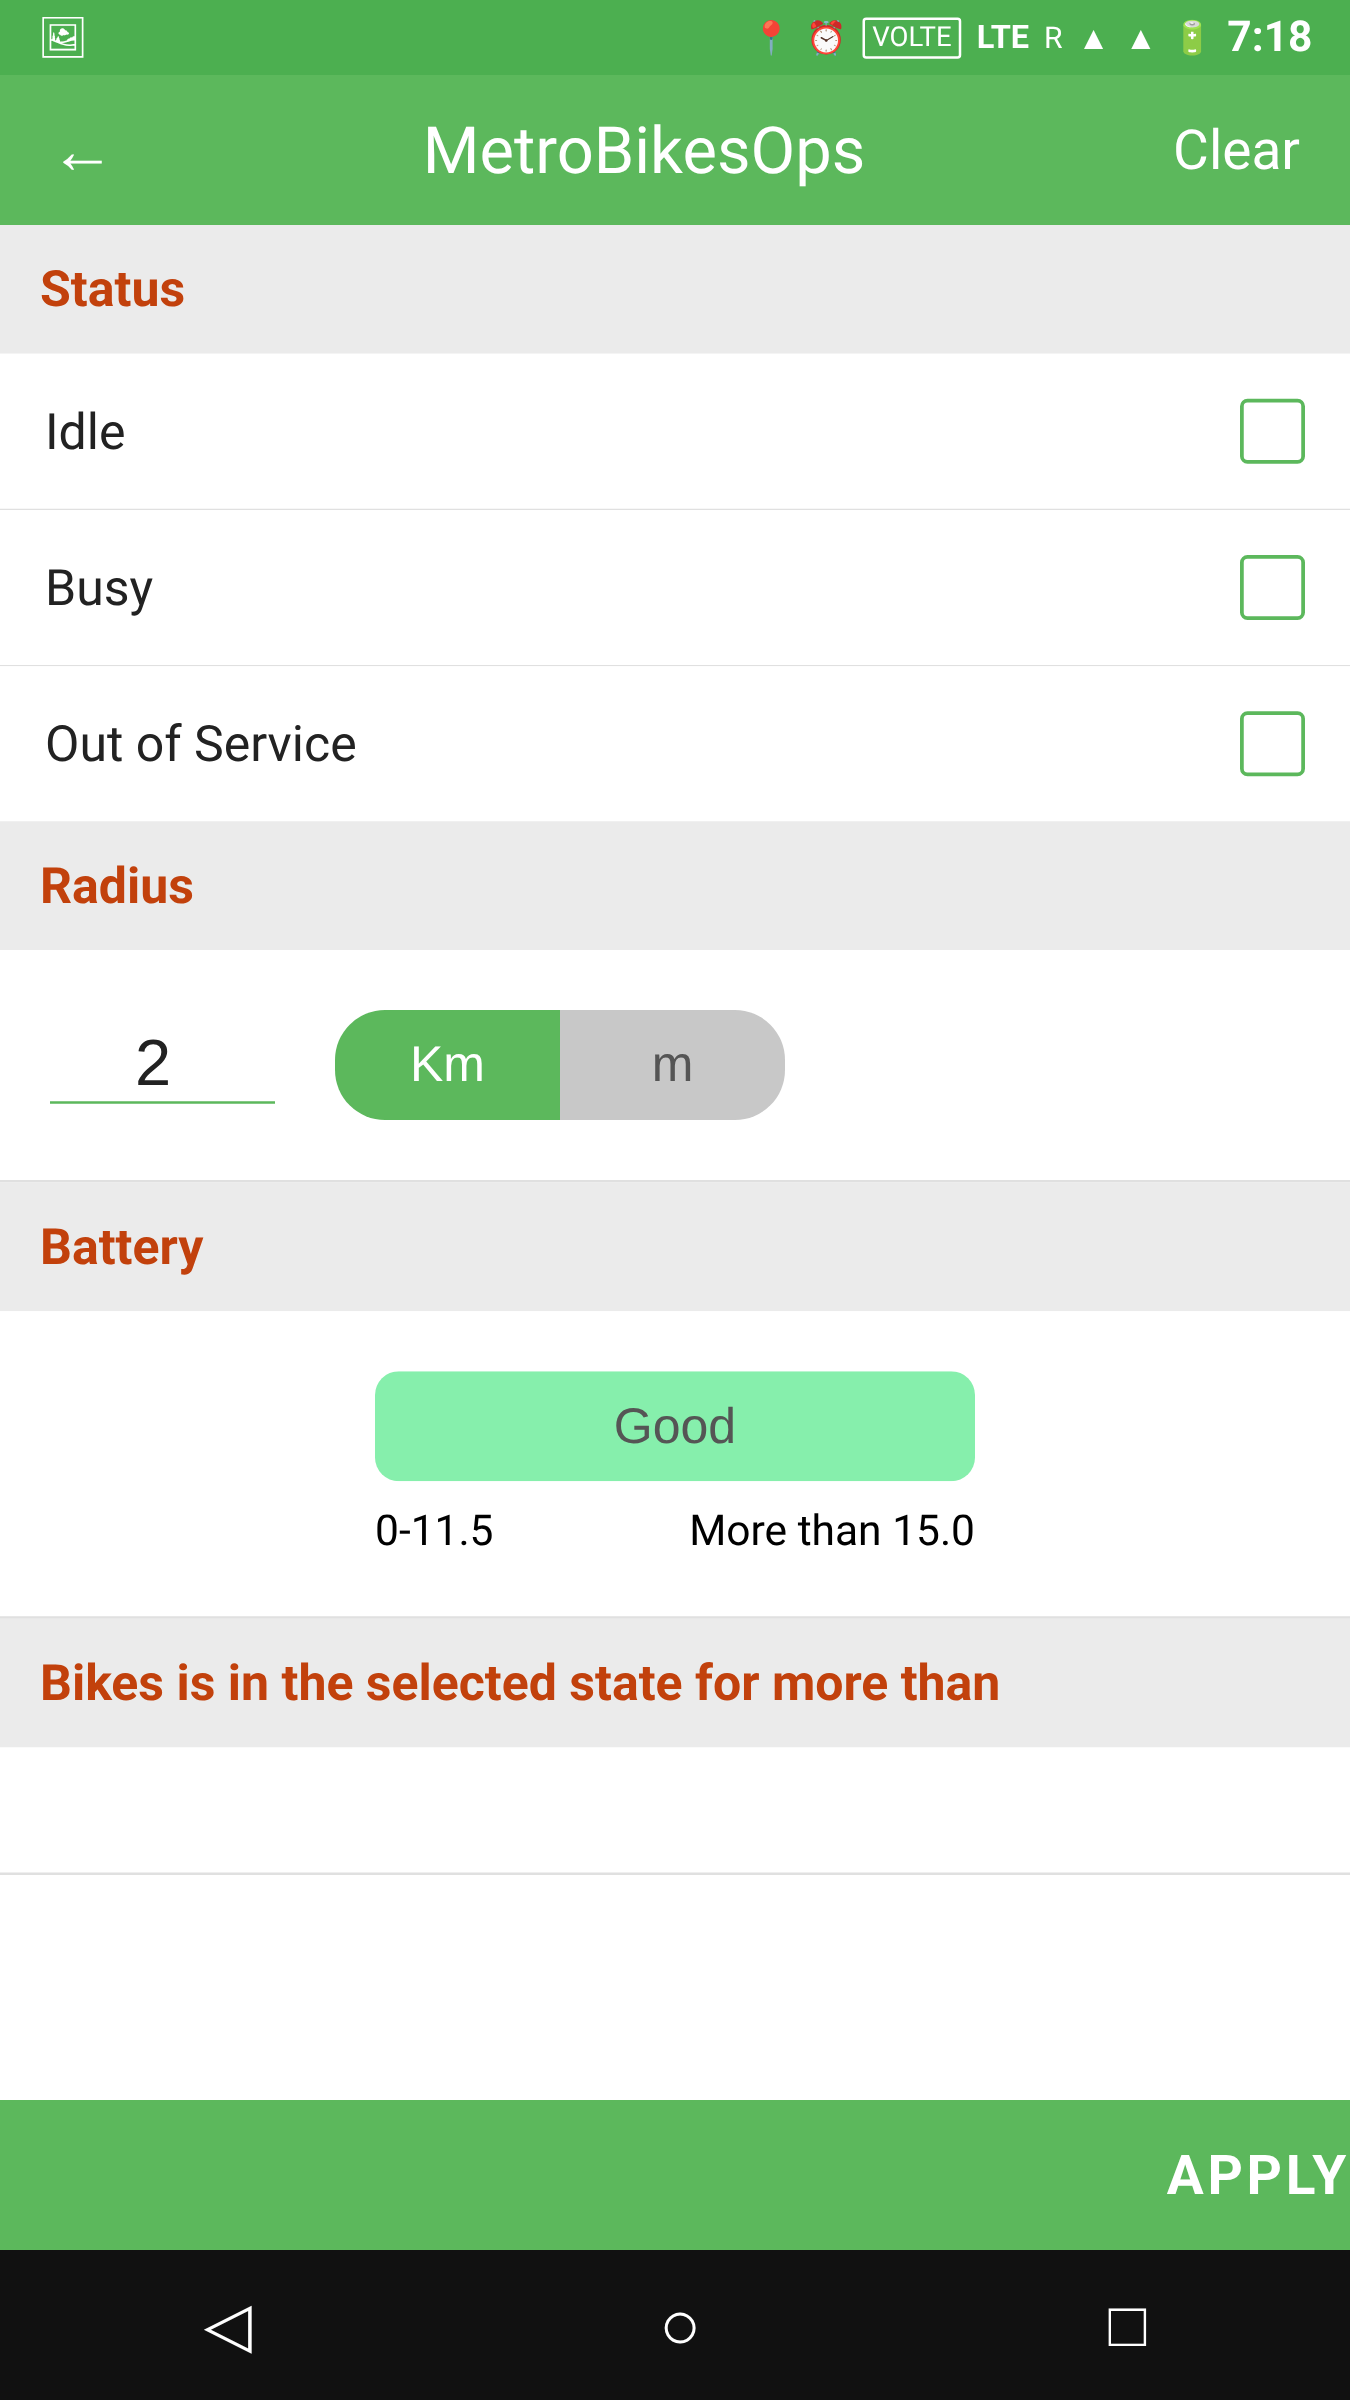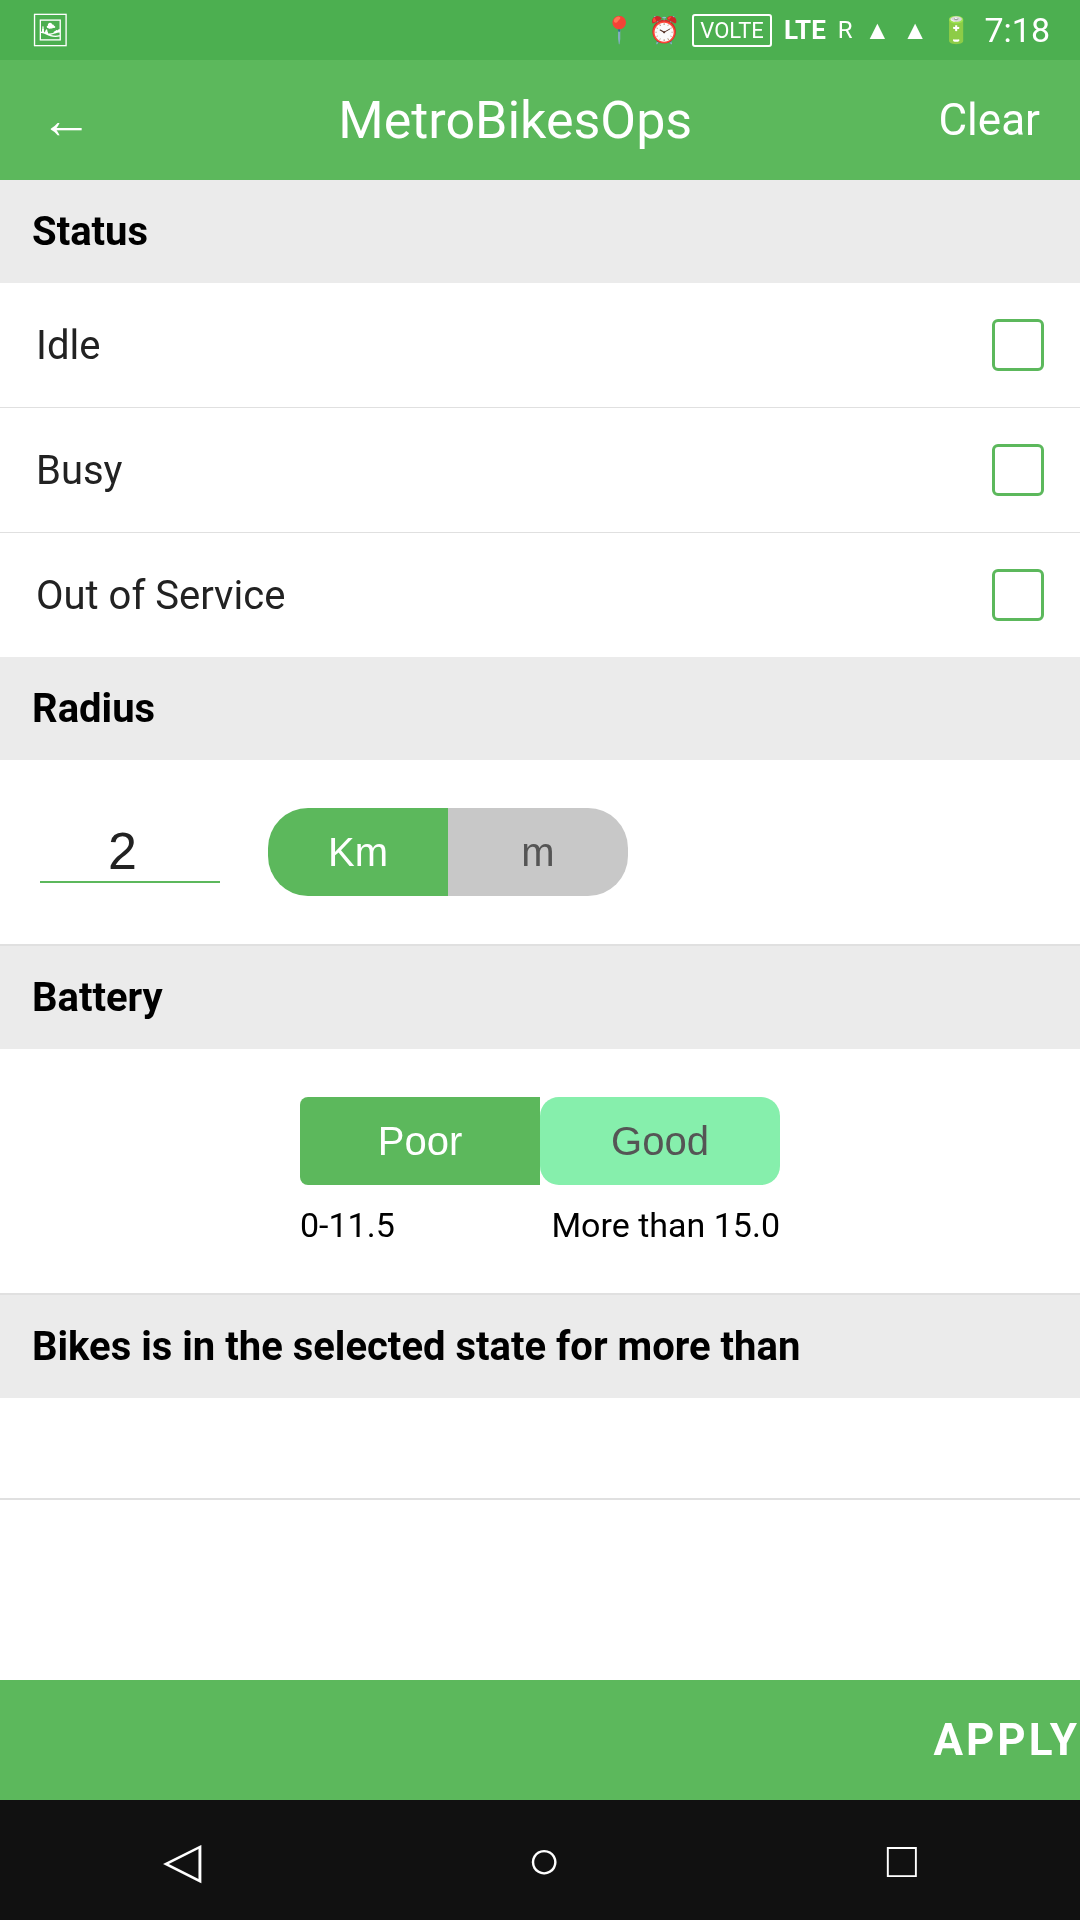"7:18" span { font-weight: 400 -> 700 }
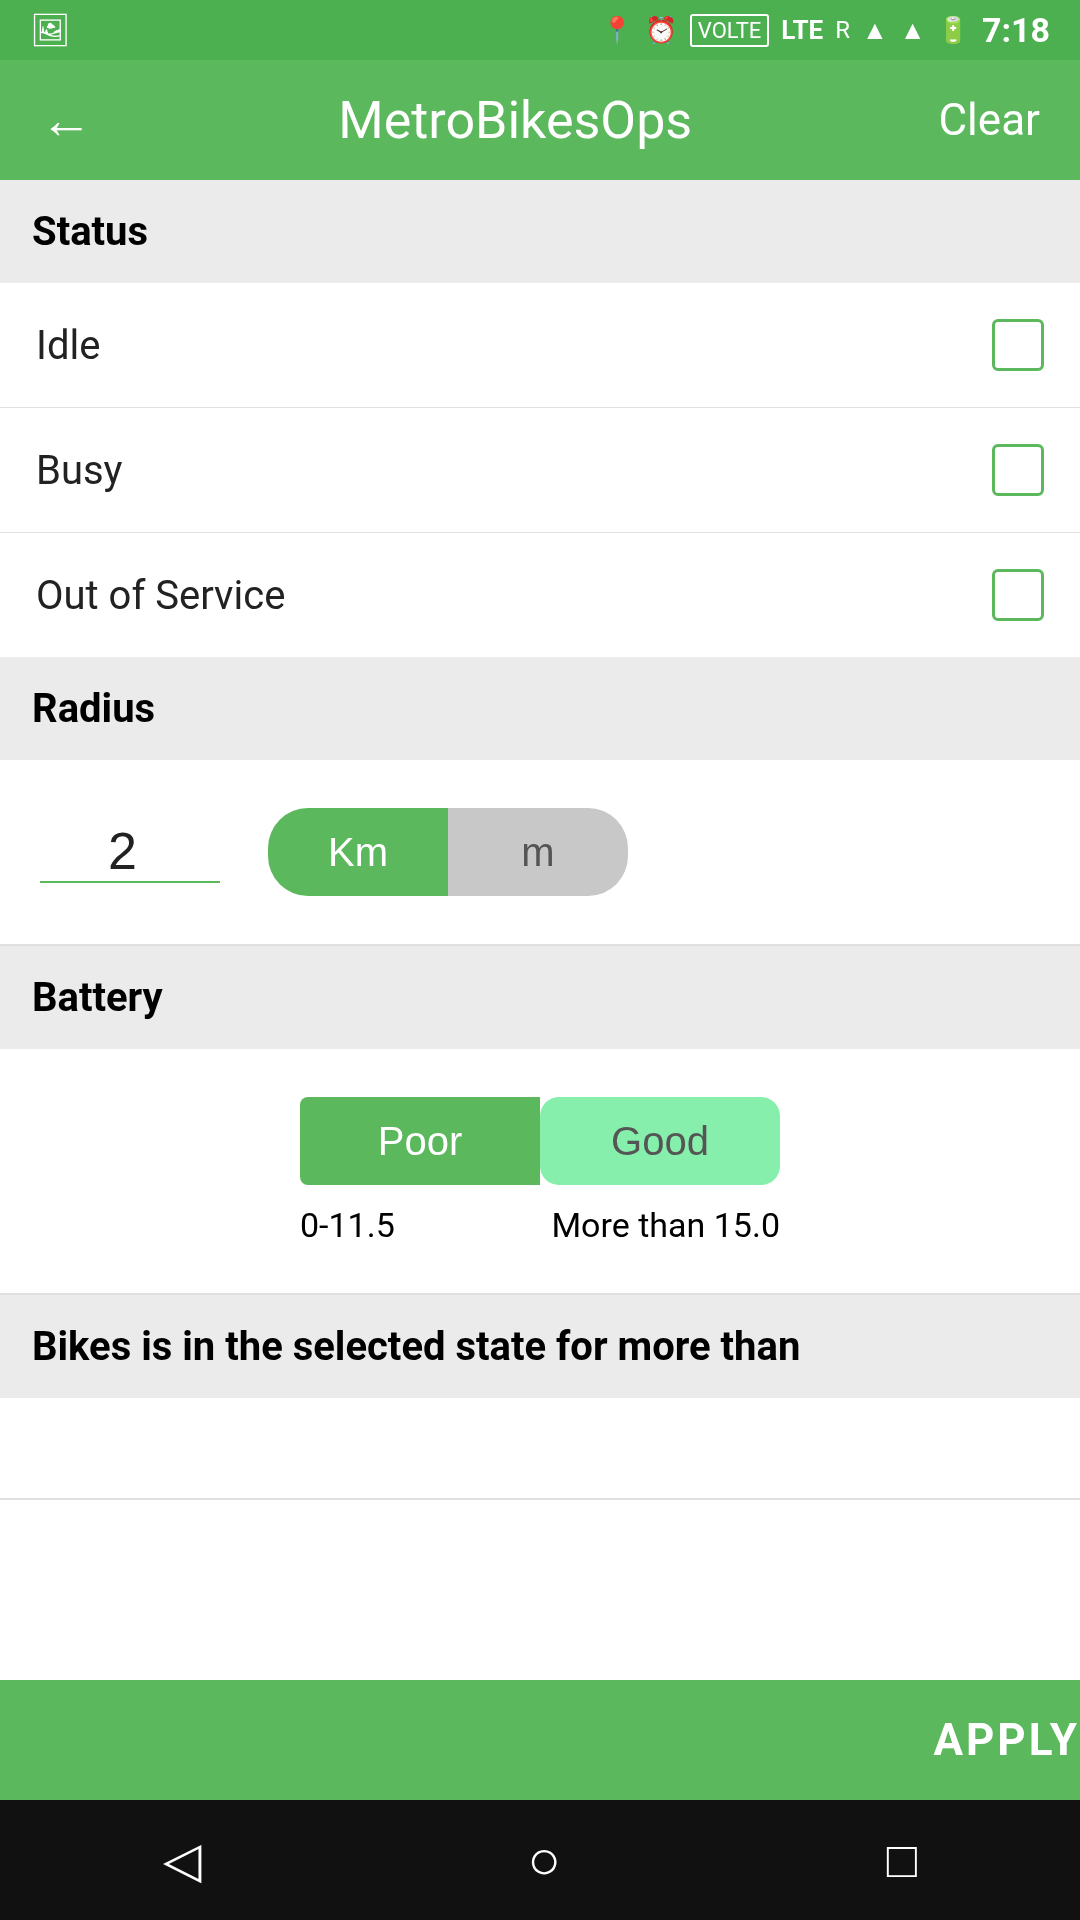"Status" .section-header { color: #000000 -> #c2410c }
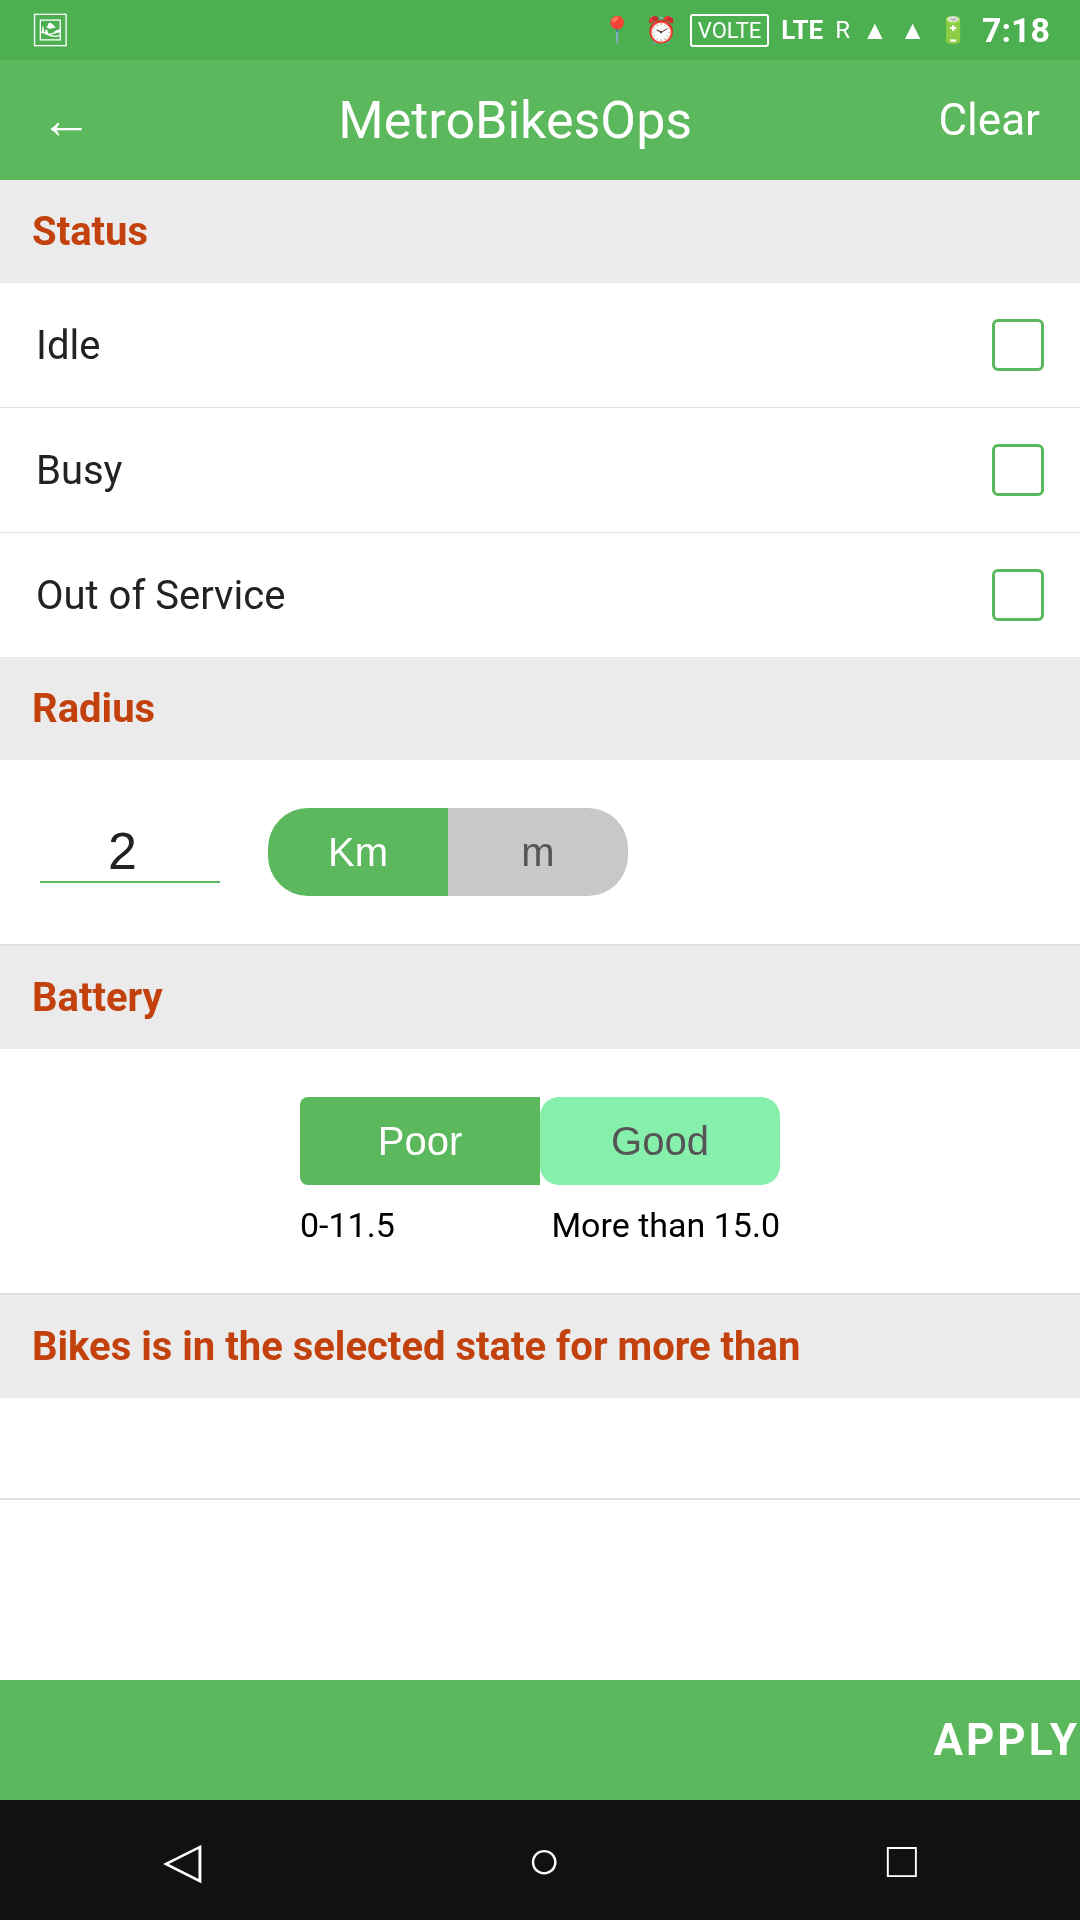"Poor" button.battery-toggle-btn { html: <button>Poor</button> -> none }
